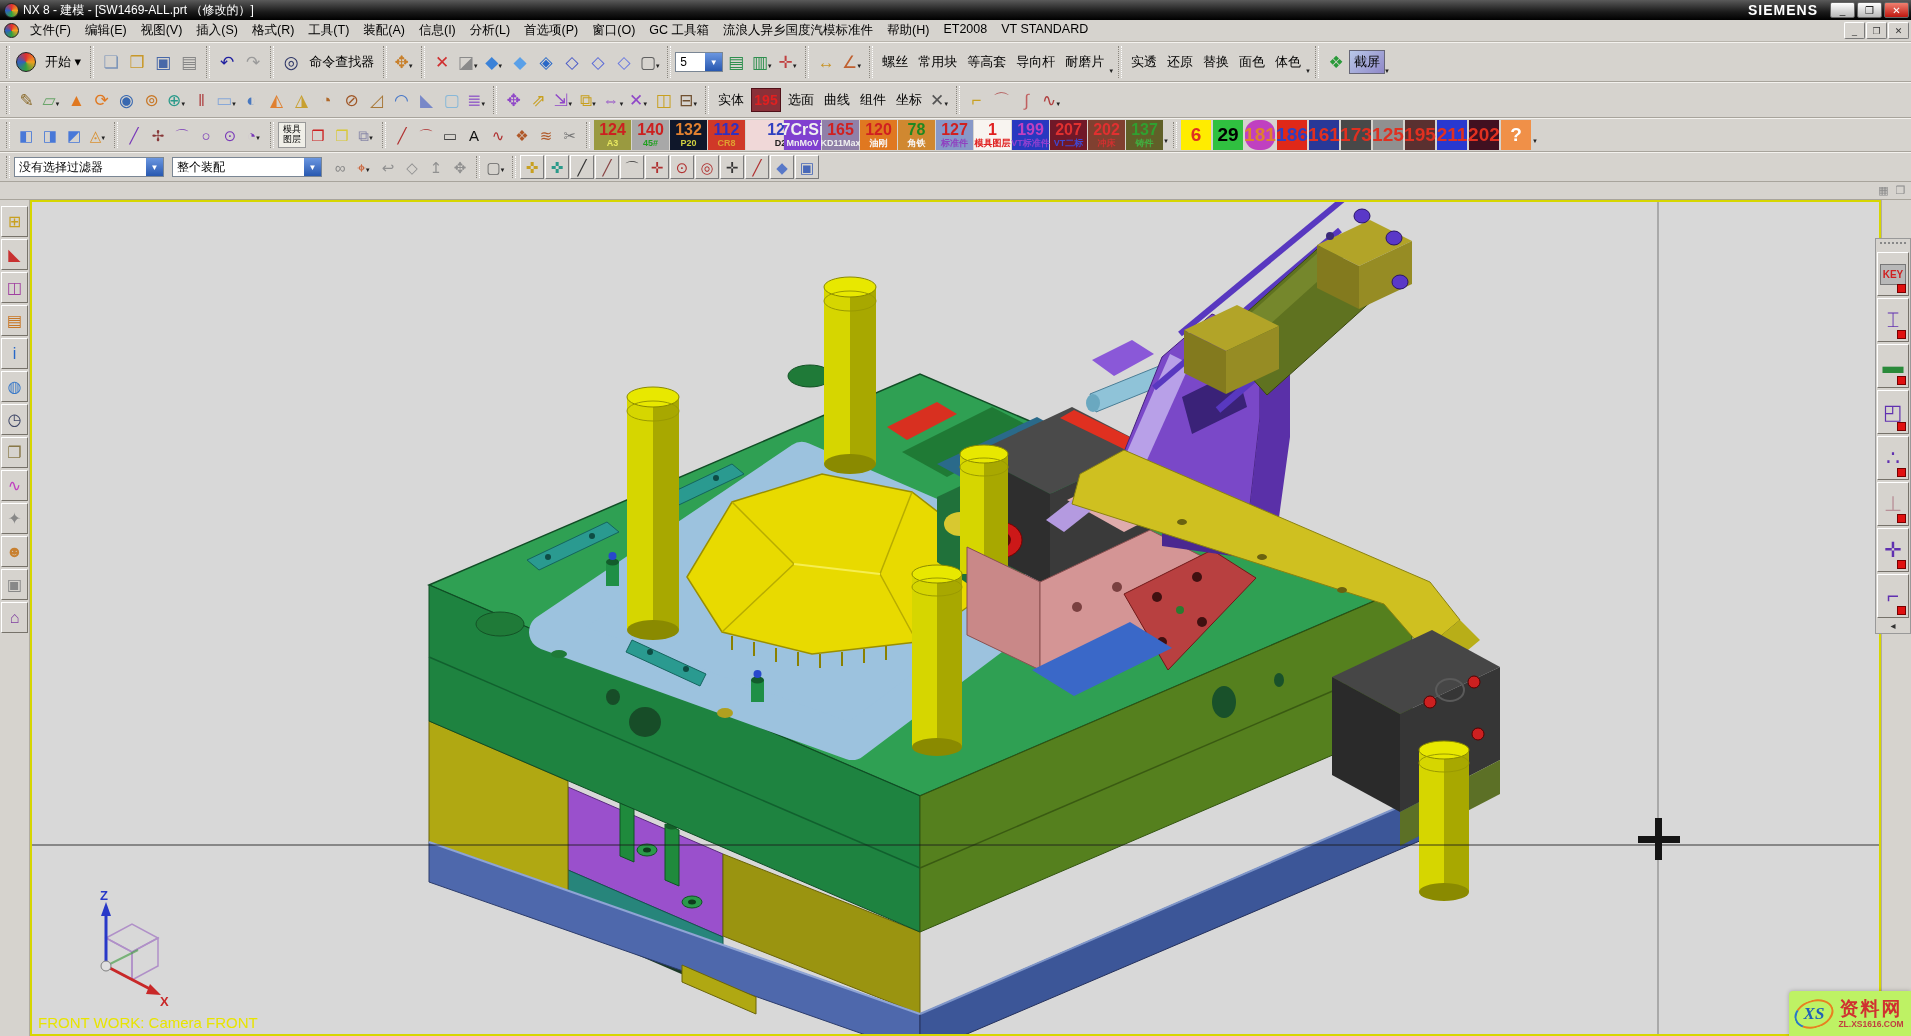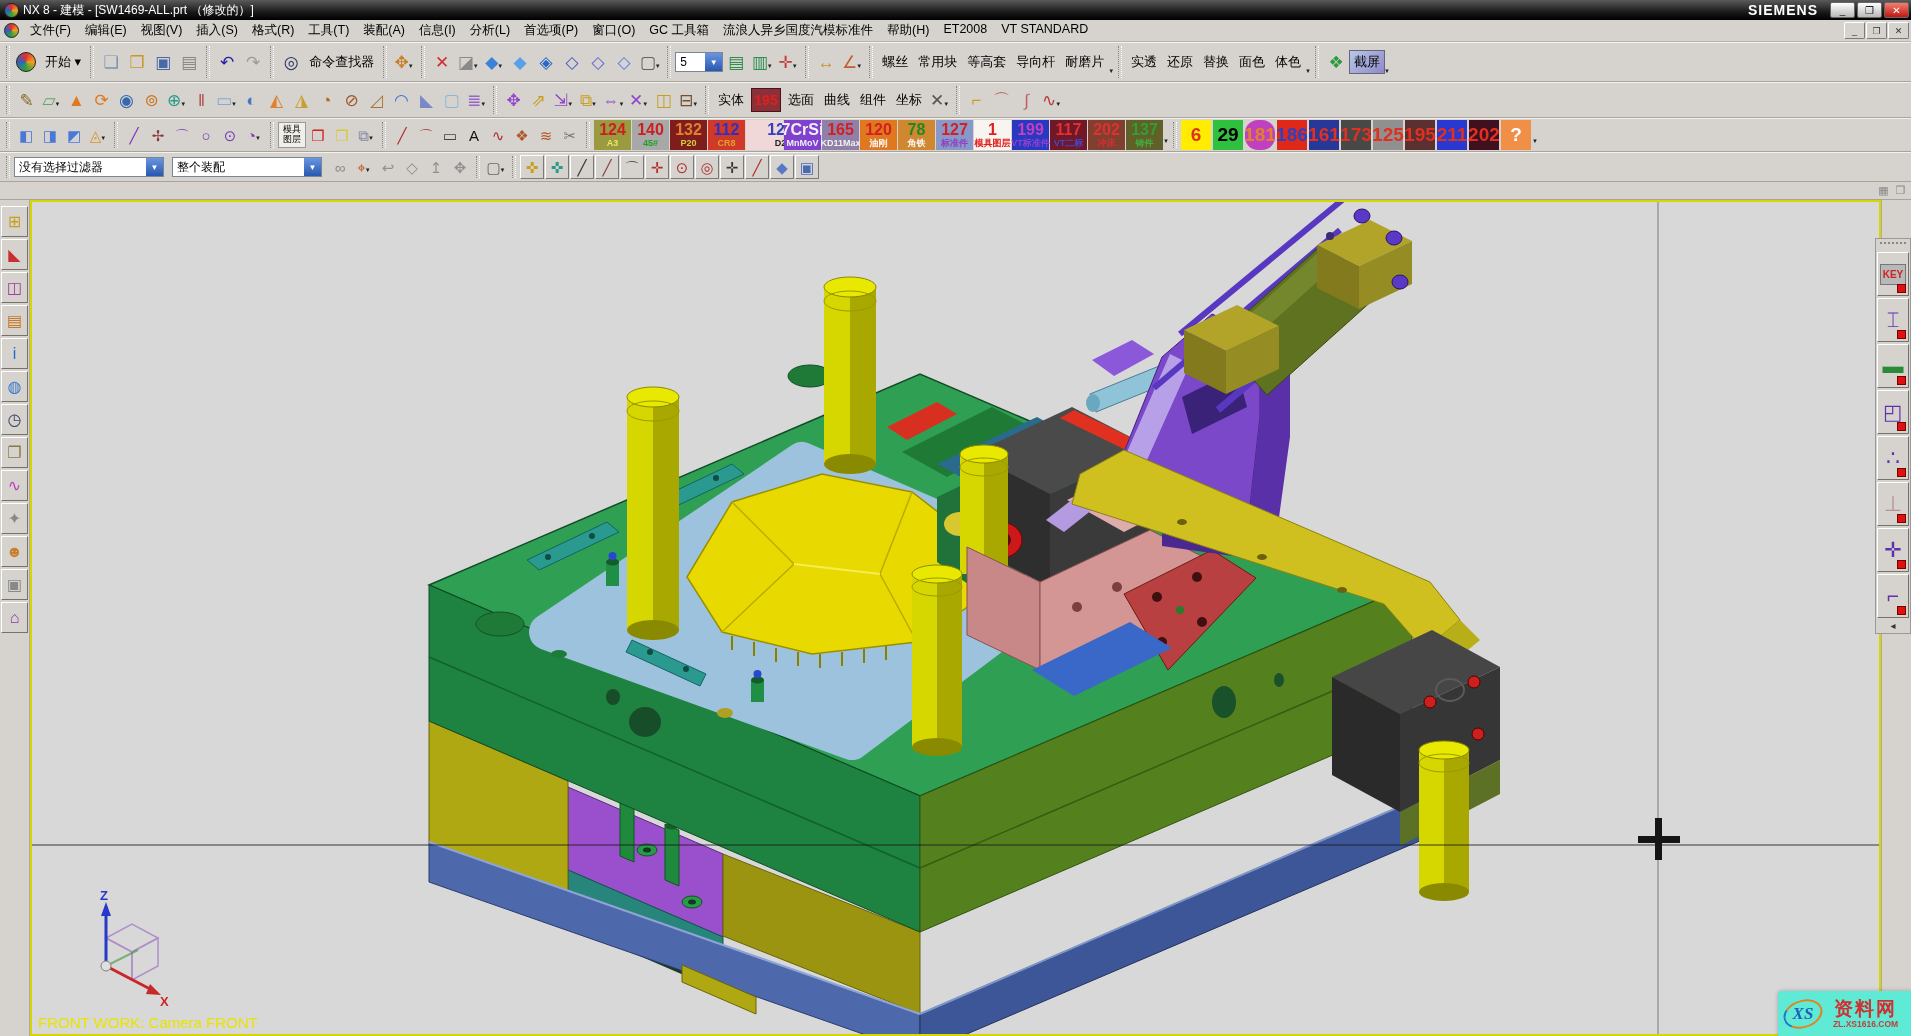"132" span.matbtn { background: #7f1d1d -> #0f172a }
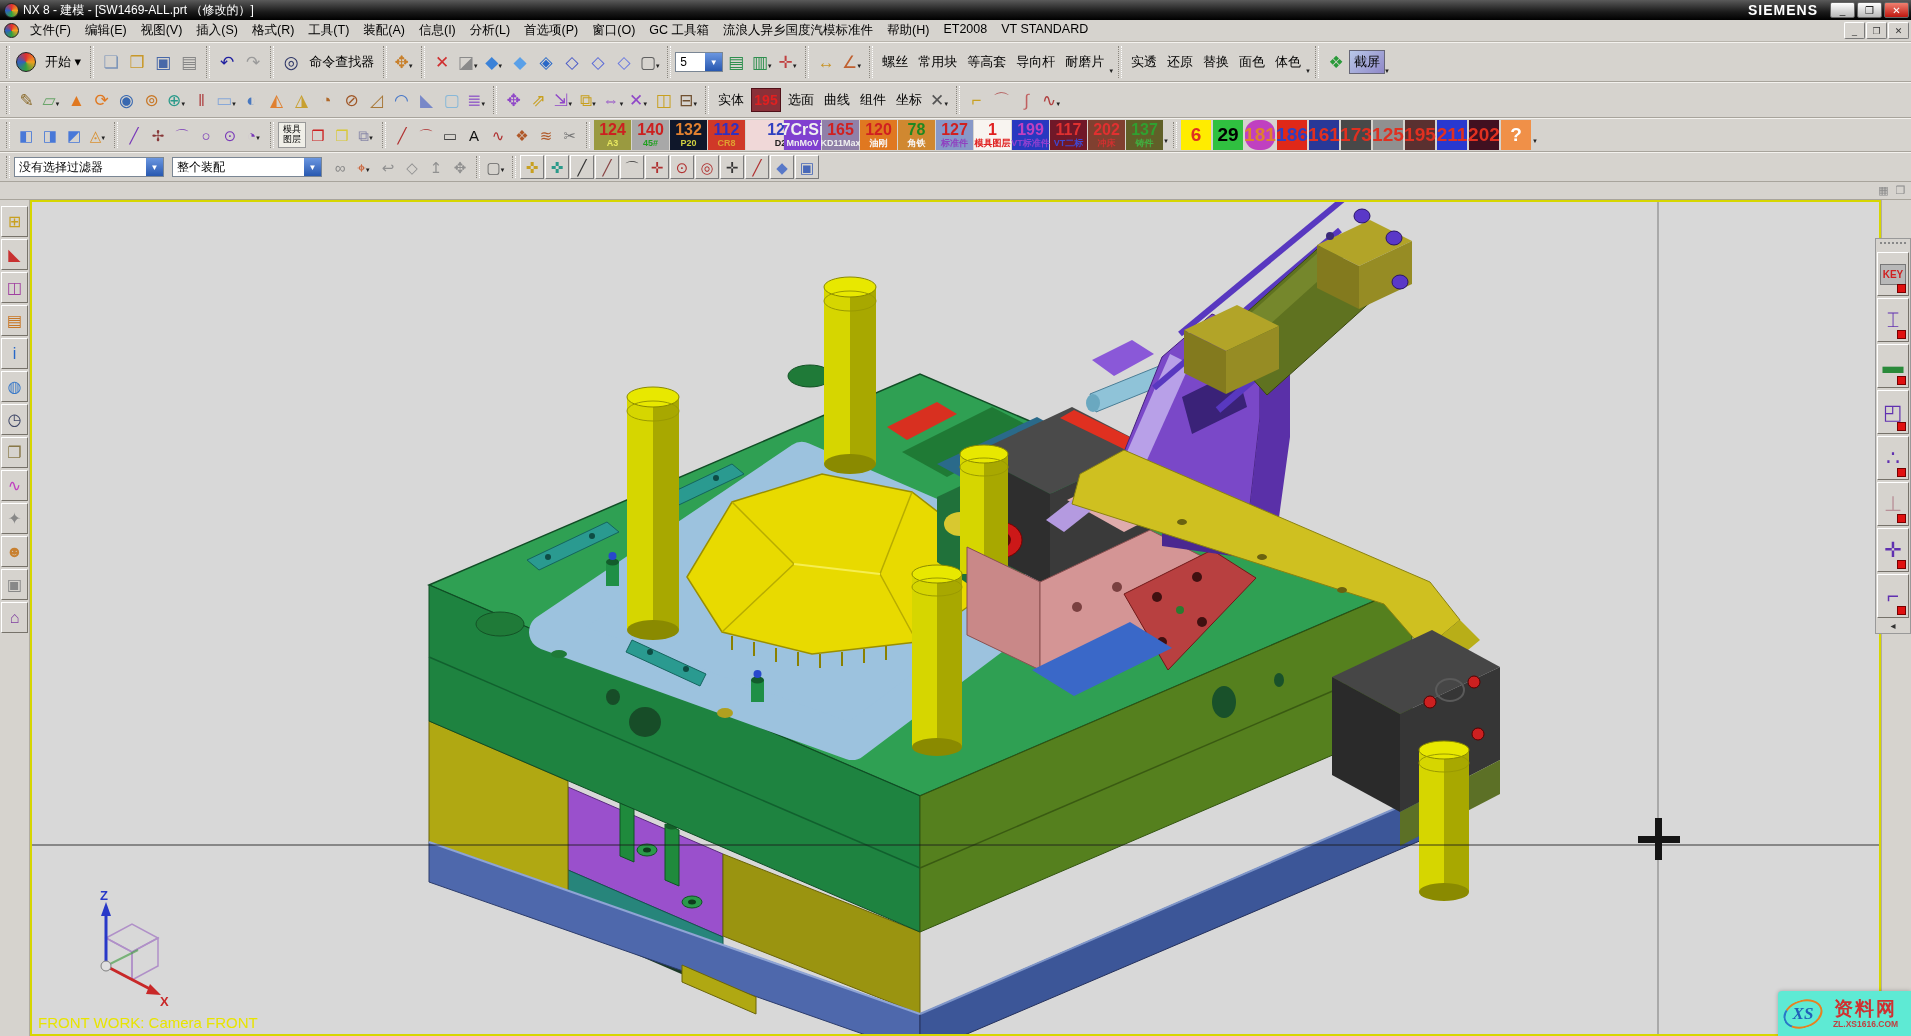"117" span { text: 117 -> 207 }
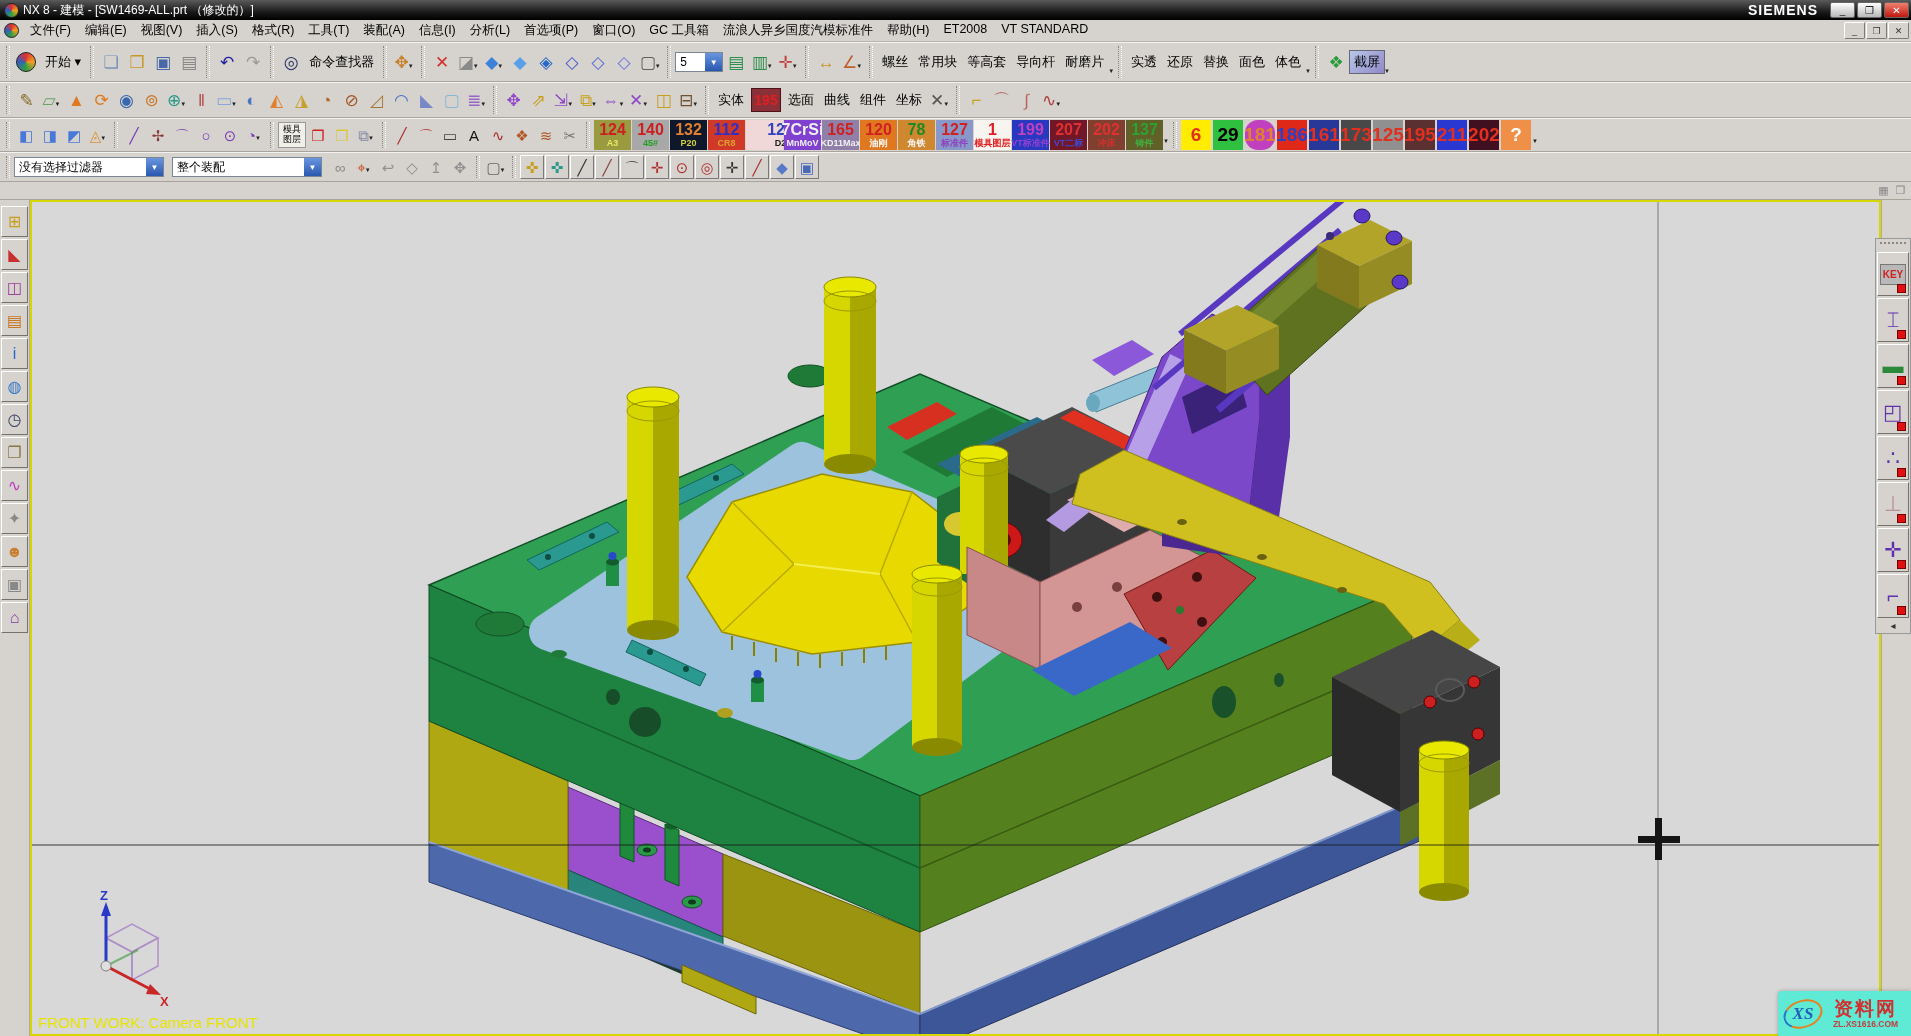"XS" .watermark { background: #5eead4 -> #bef264; width: 133px -> 122px }
